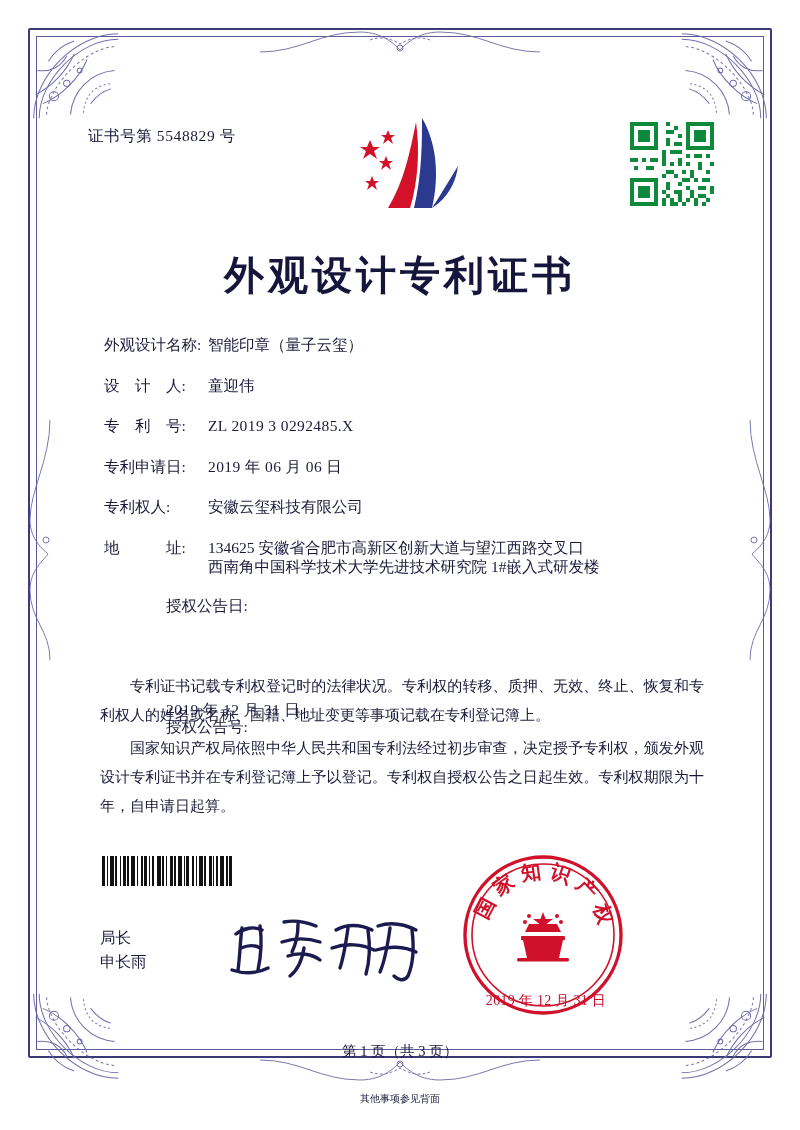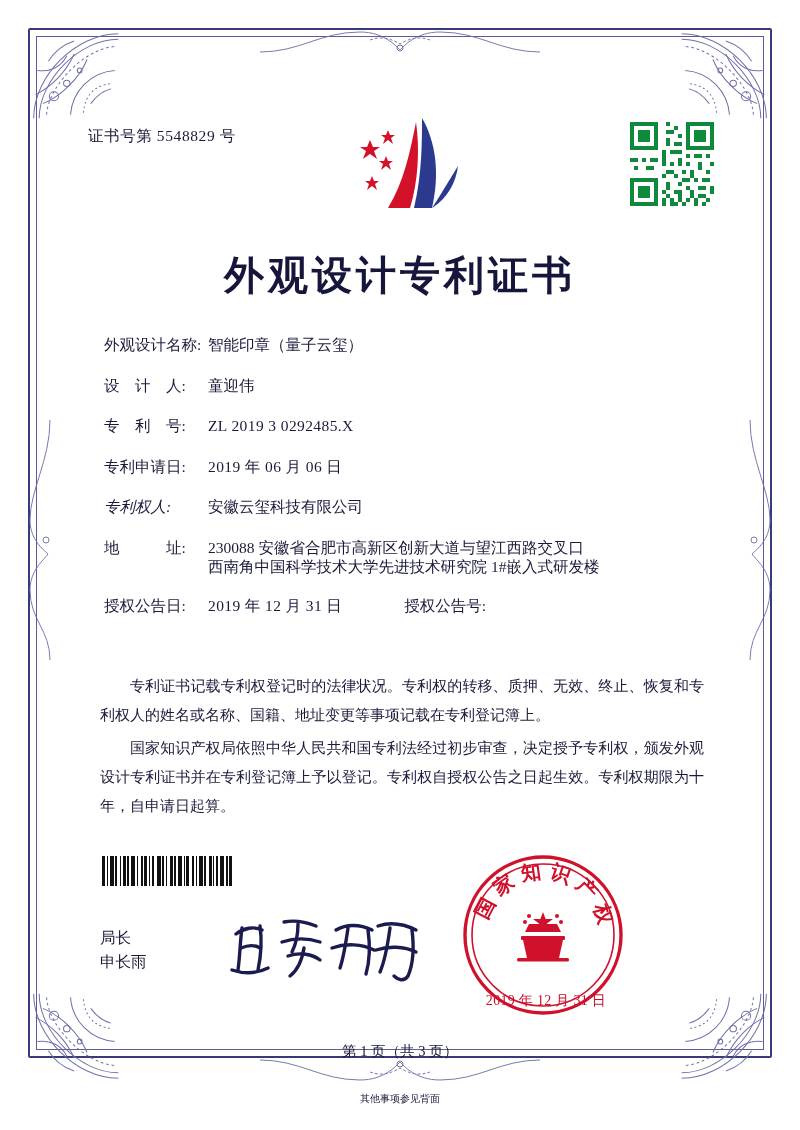"专利权人:" .flabel.spread { font-style: italic -> none }
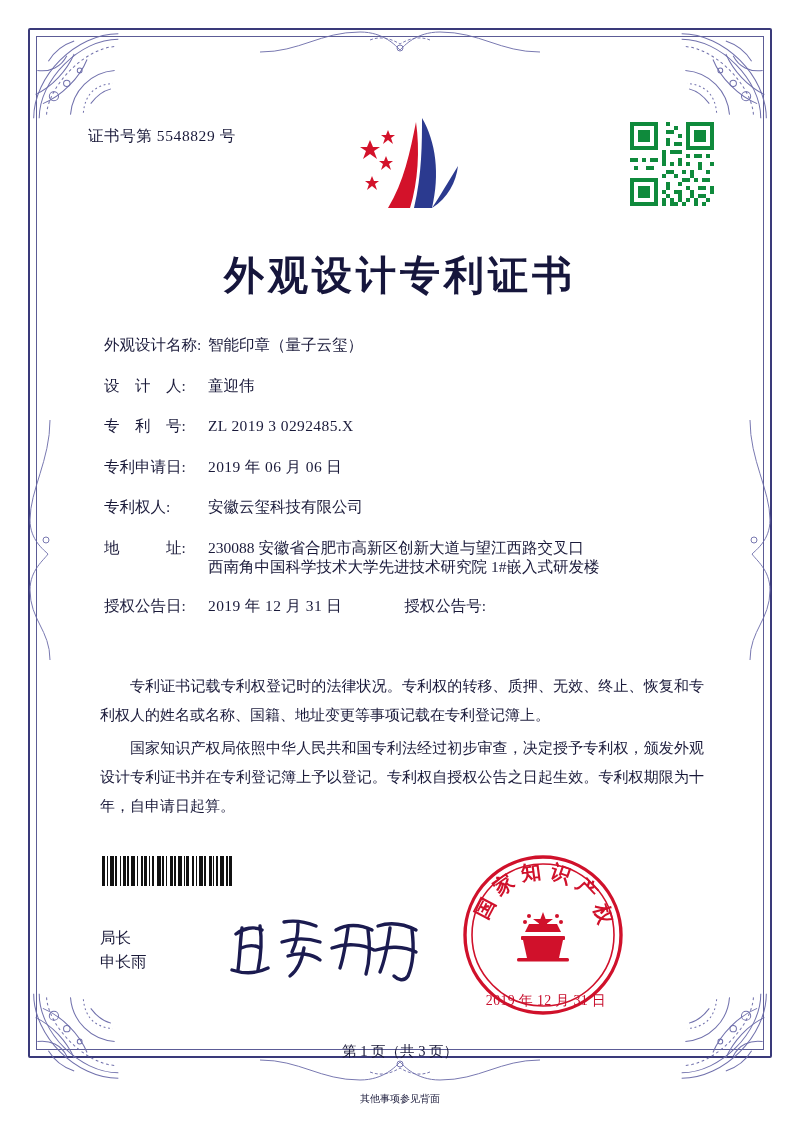"230088 安徽省合肥市高新区创新大道与望江西路交叉口" div.fvalue { text: 230088 -> 134625 }
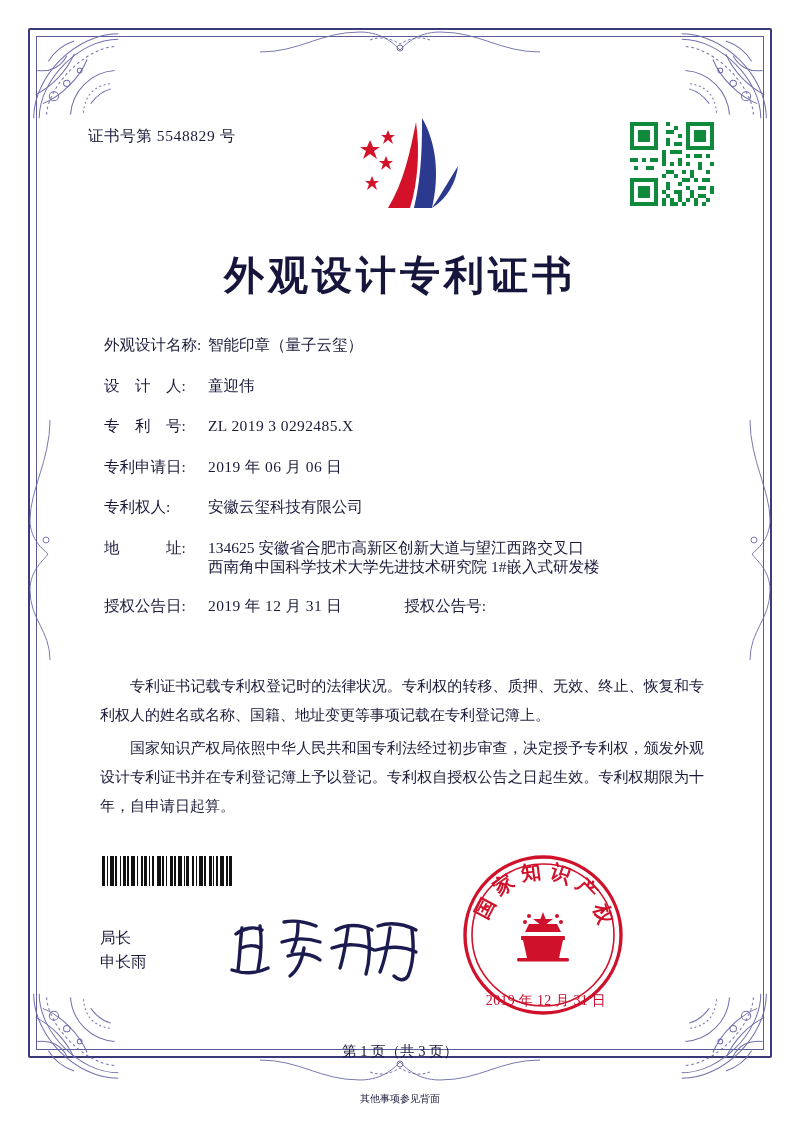"授权公告日:" .grant-row { flex-direction: none -> column }
